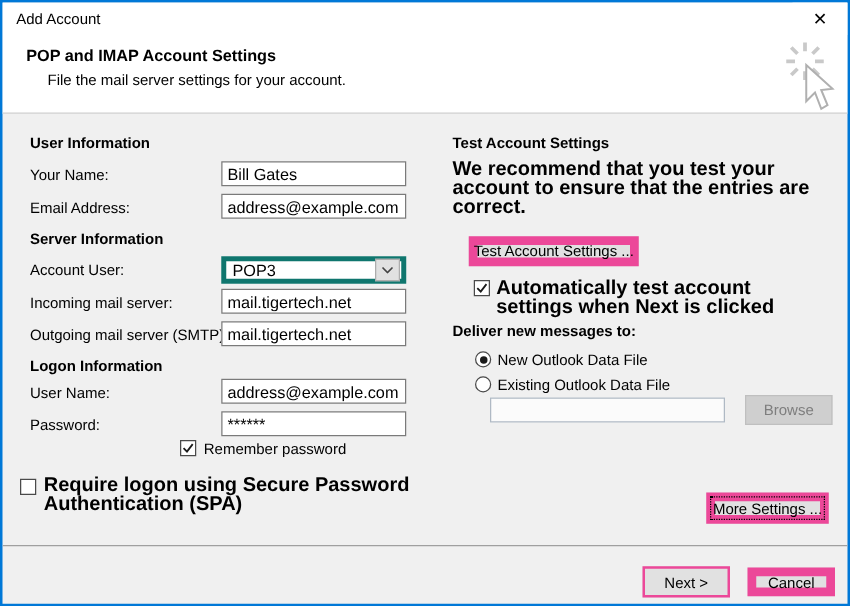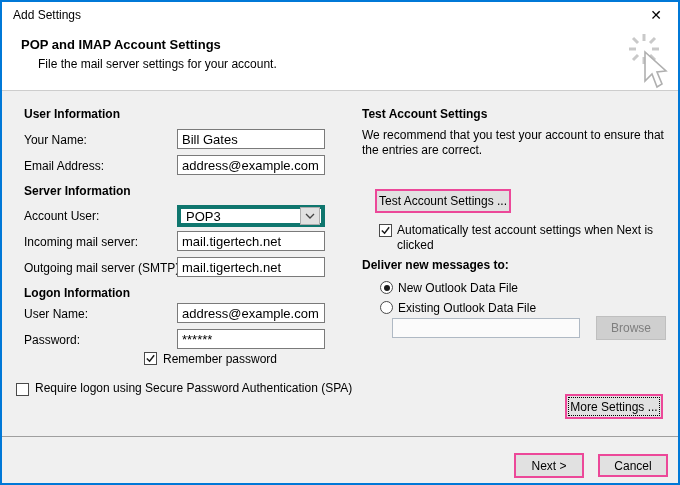"Add Settings" span.title-text { text: Settings -> Account }
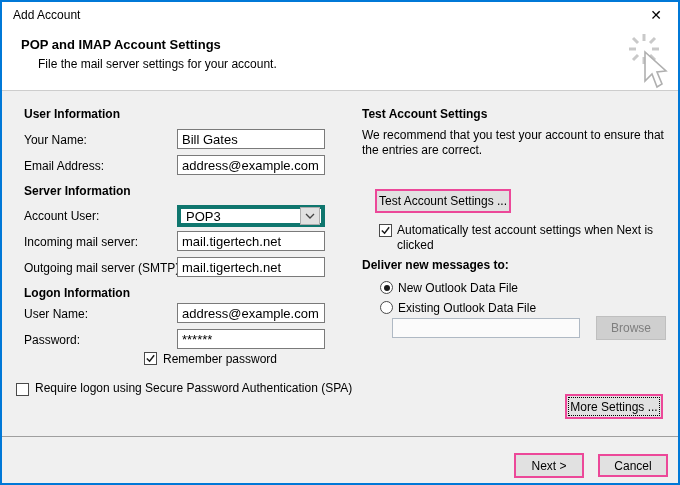"We recommend that you test" .multiline { font-size: 12px -> 16px; font-weight: none -> bold }
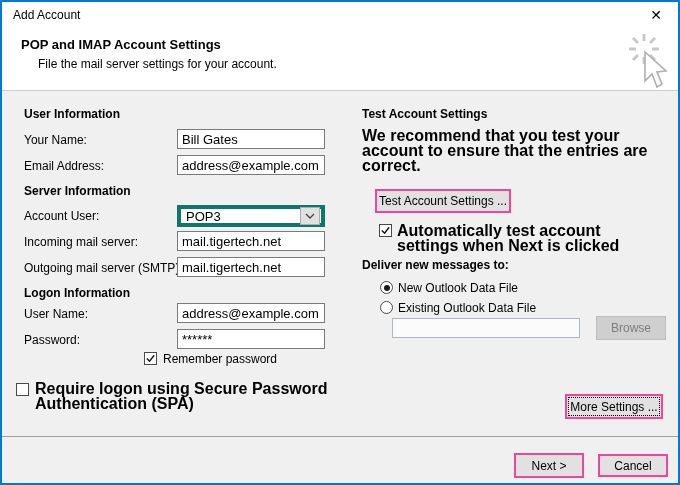"Test Account Settings ..." .btn { border: 2px solid #ec4899 -> 7px solid #ec4899 }
